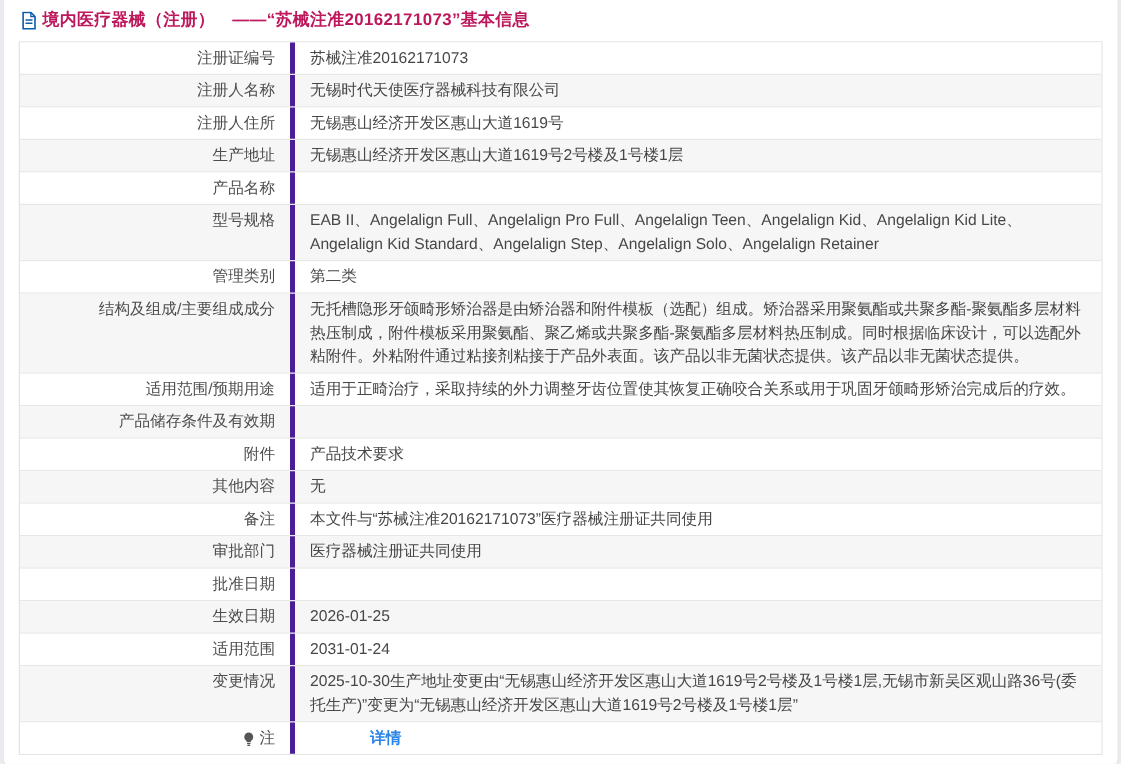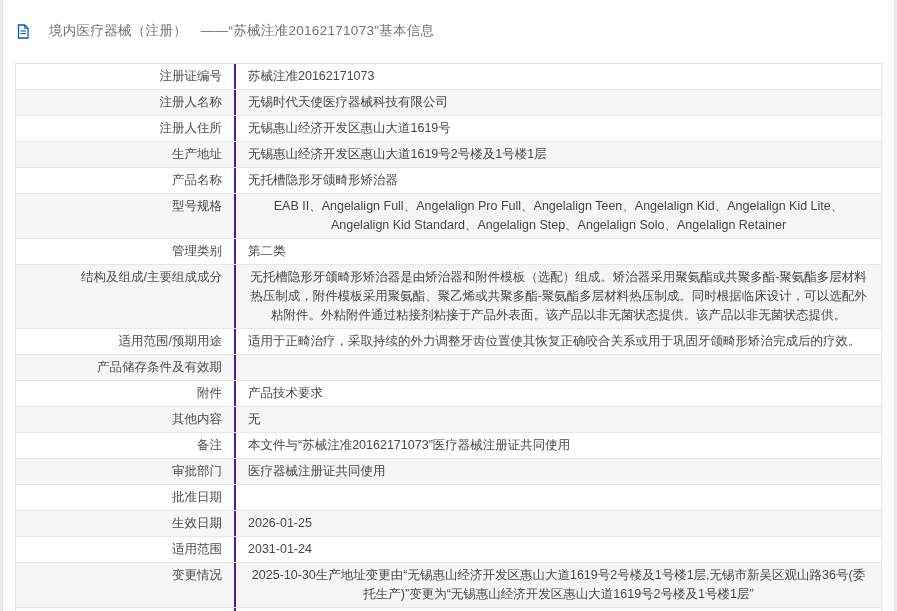"境内医疗器械（注册） ——“苏械注准20162171073”基本信息" .page-title { color: #737373 -> #be185d; font-weight: normal -> bold; margin: 15px -> 0 }
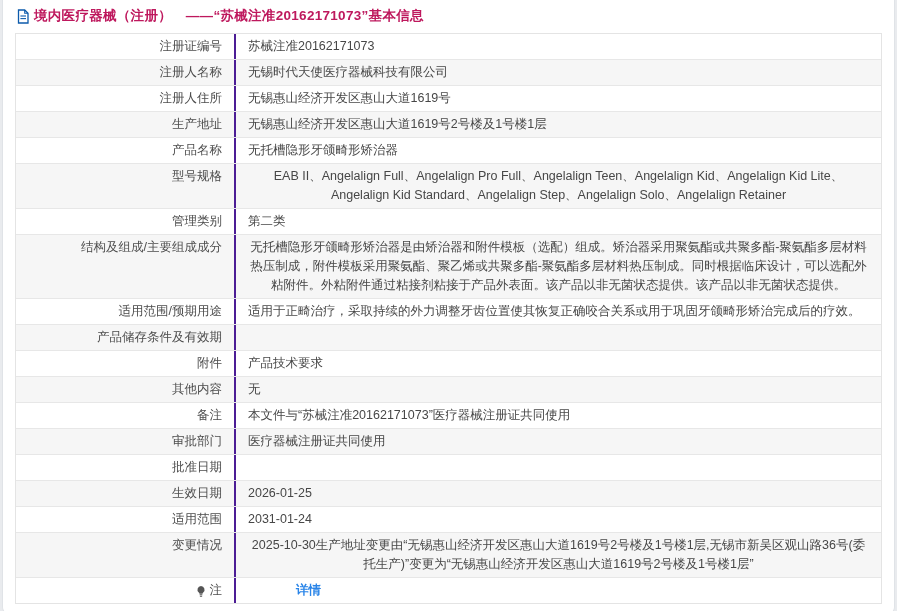"注册证编号" .cell.label { border-right: 2px solid #4c1d95 -> 4px solid #4c1d95 }
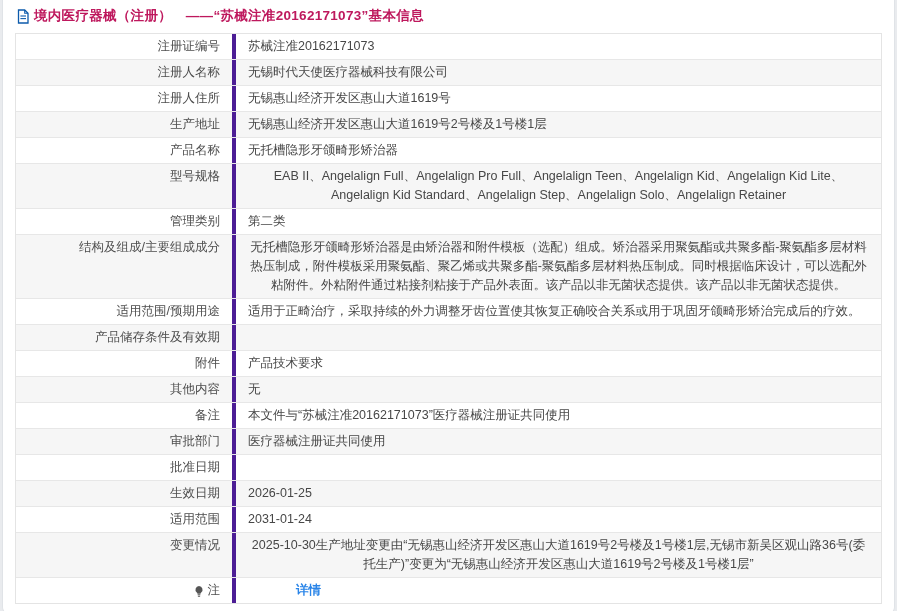"苏械注准20162171073" .cell.value { text-align: center -> left }
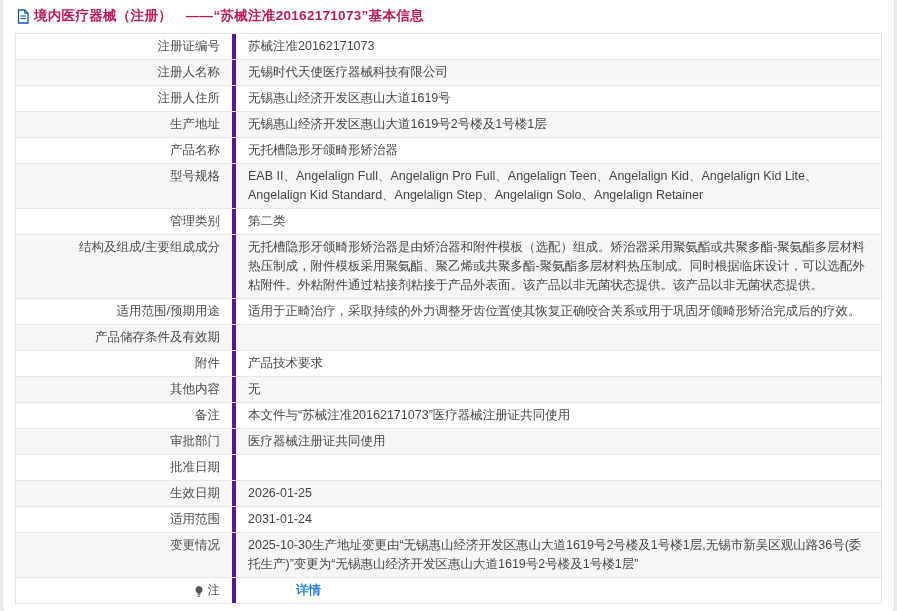"无托槽隐形牙颌畸形矫治器" div.cell { html: <div>无托槽隐形牙颌畸形矫治器</div> -> none }
